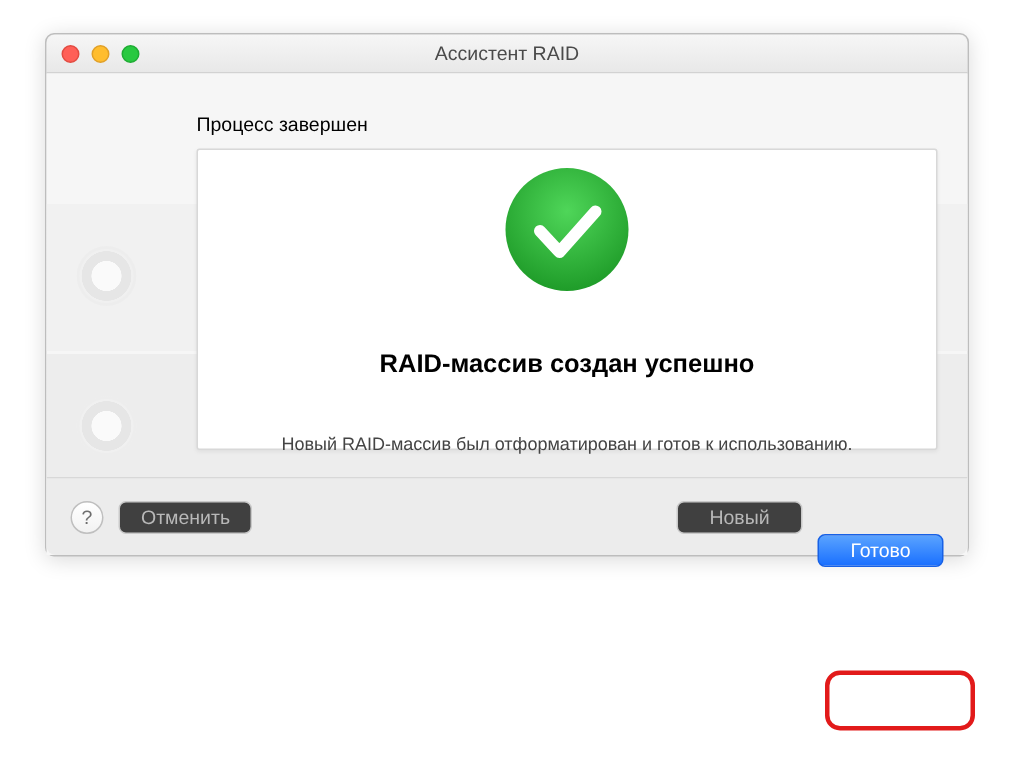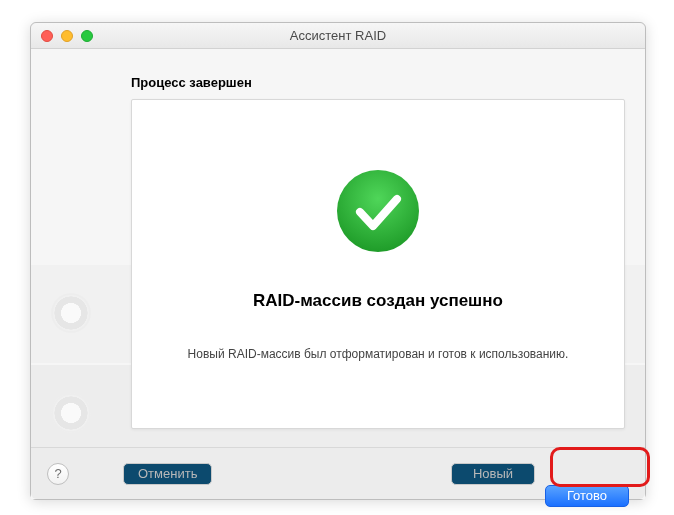"Ассистент RAID" .window { height: 478px -> 349px }
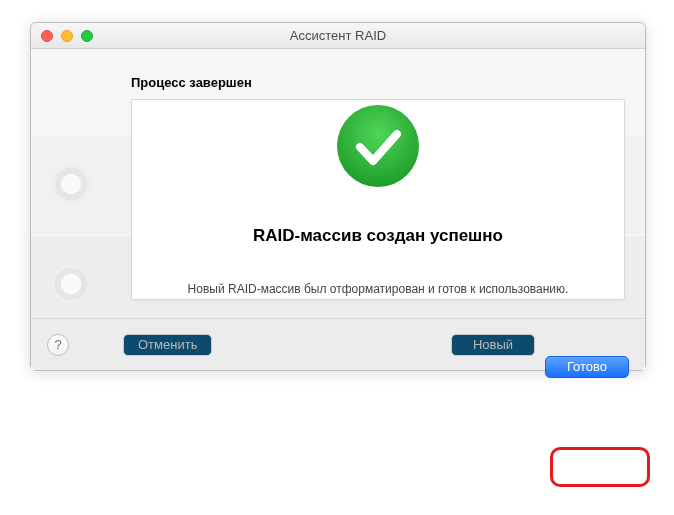"Процесс завершен" .heading { font-weight: 700 -> 400 }
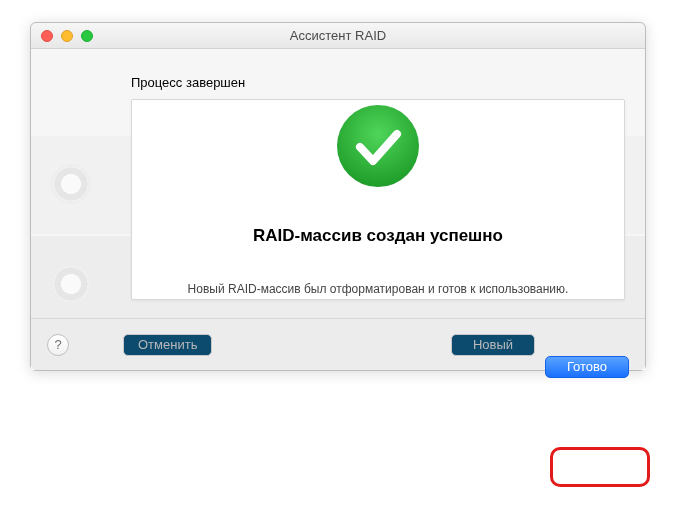"RAID-массив создан успешно" .card { justify-content: center -> space-between }
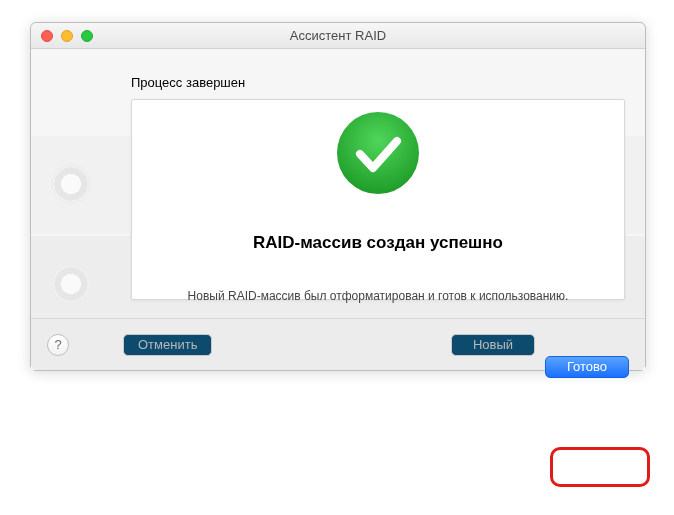"Отменить" button.mac.disabled { background: #0c4a6e -> #404040; margin-left: 44px -> none }
